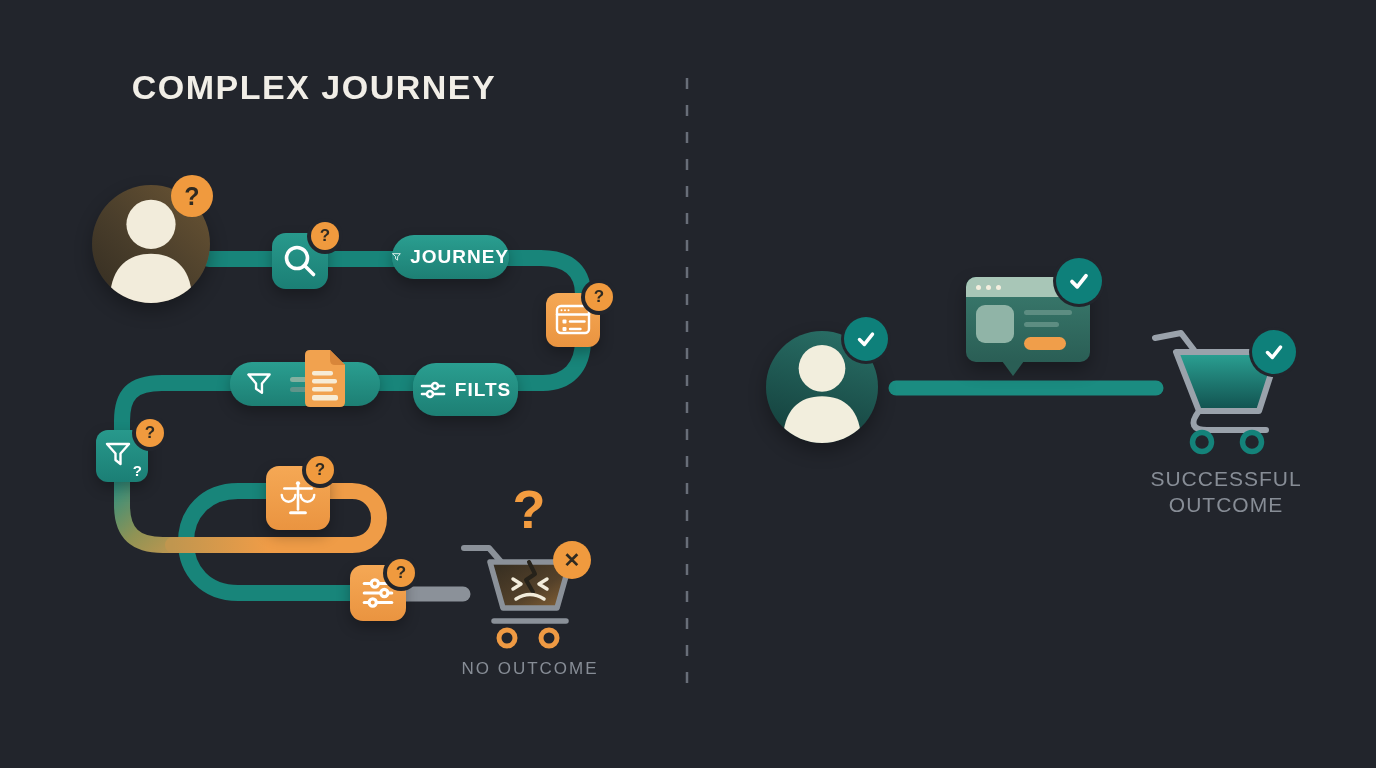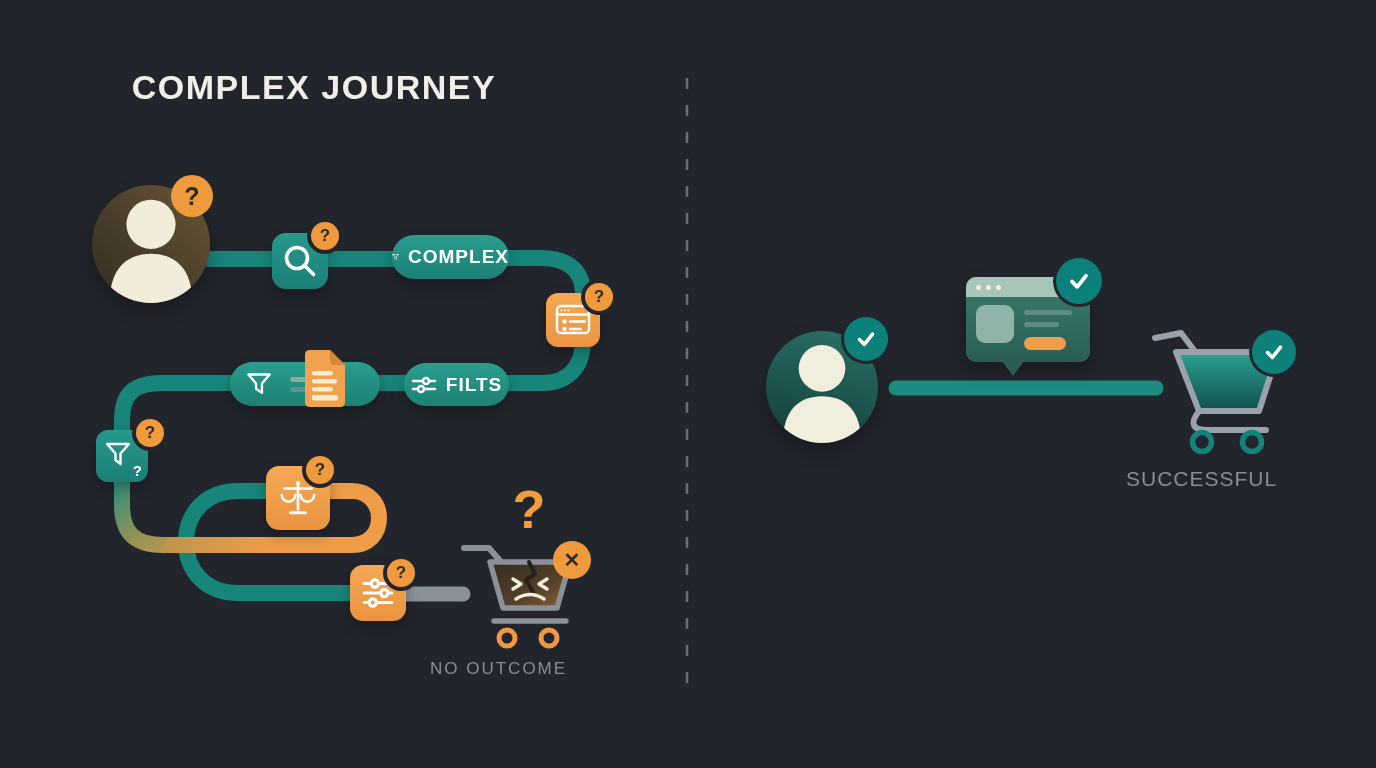"COMPLEX" span { text: COMPLEX -> JOURNEY }
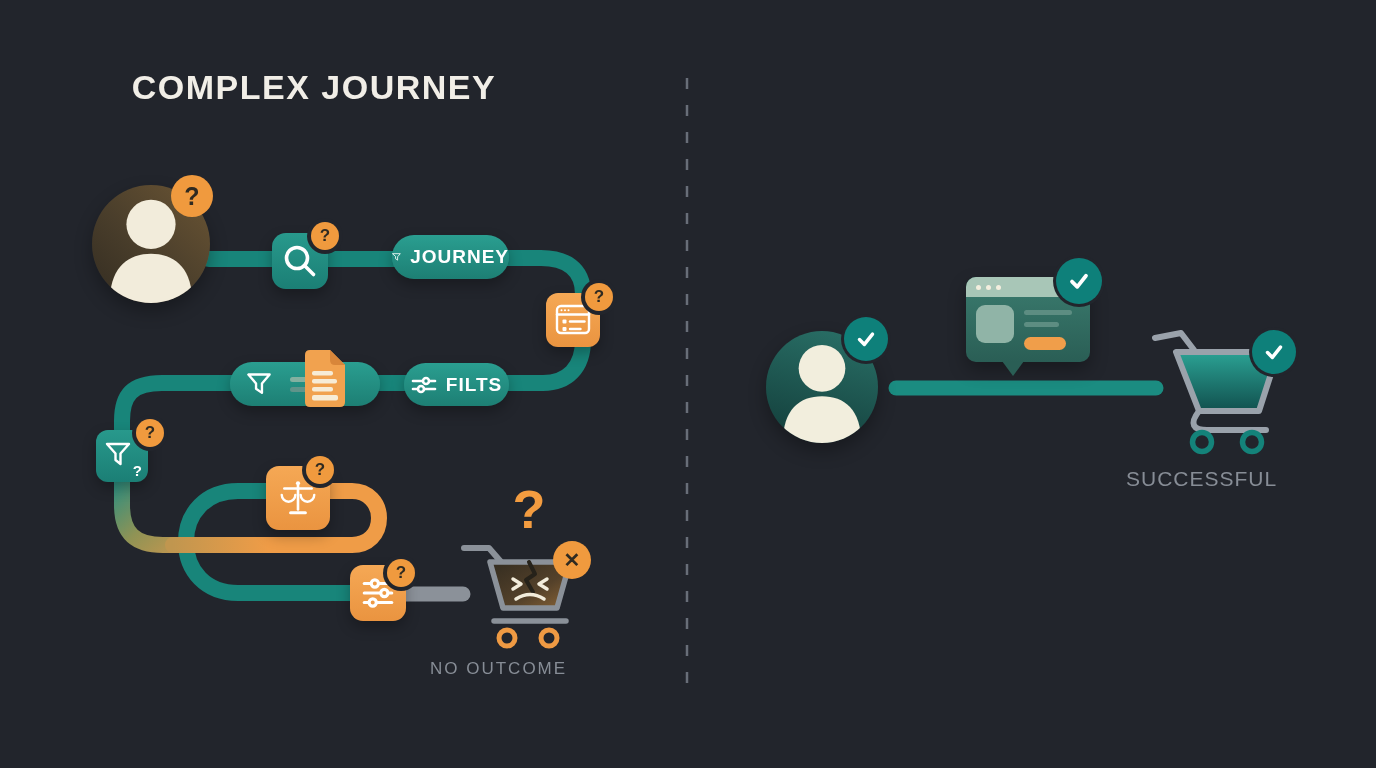"FILTS" div.pill { height: 43px -> 53px; left: 404px -> 413px }
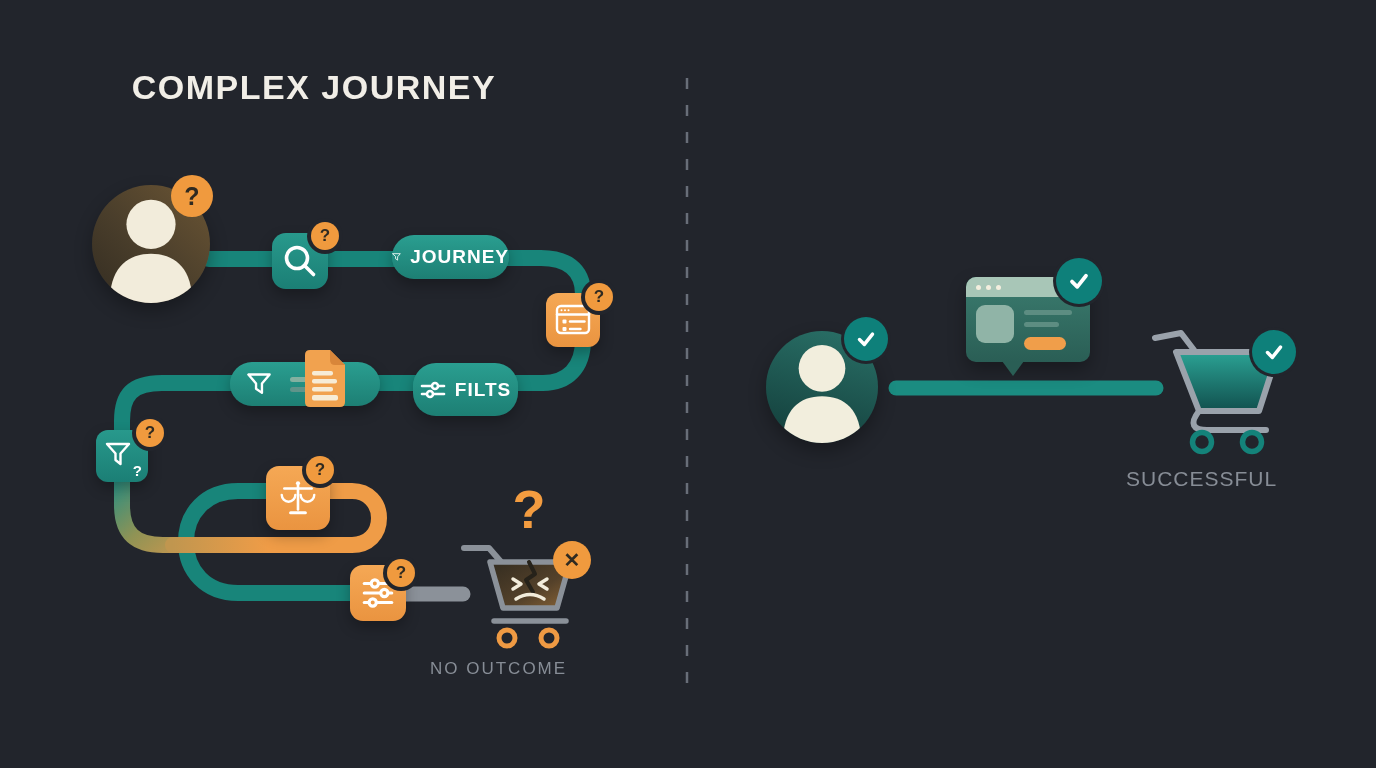"SUCCESSFUL" .muted-label { text-align: none -> center }
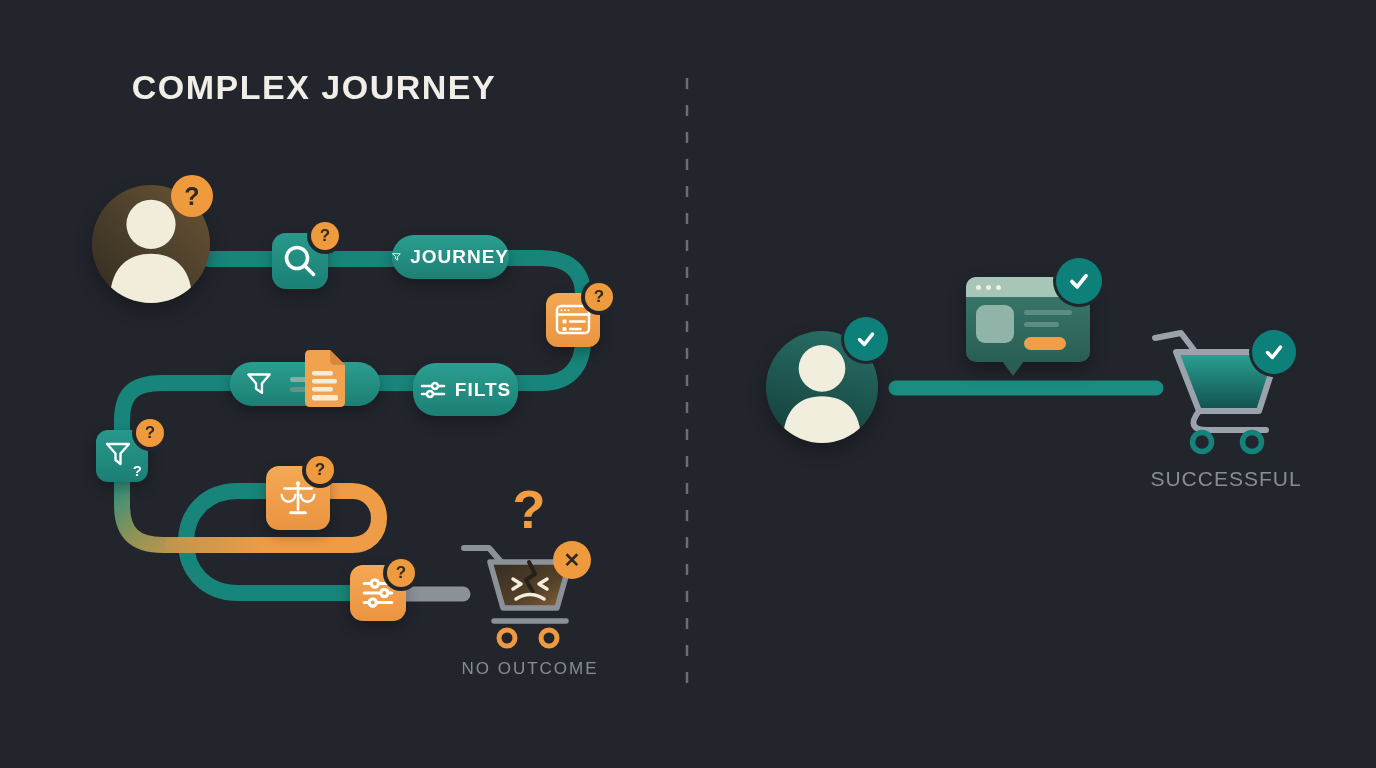"OUTCOME" div { html: none -> <div>OUTCOME</div> }
